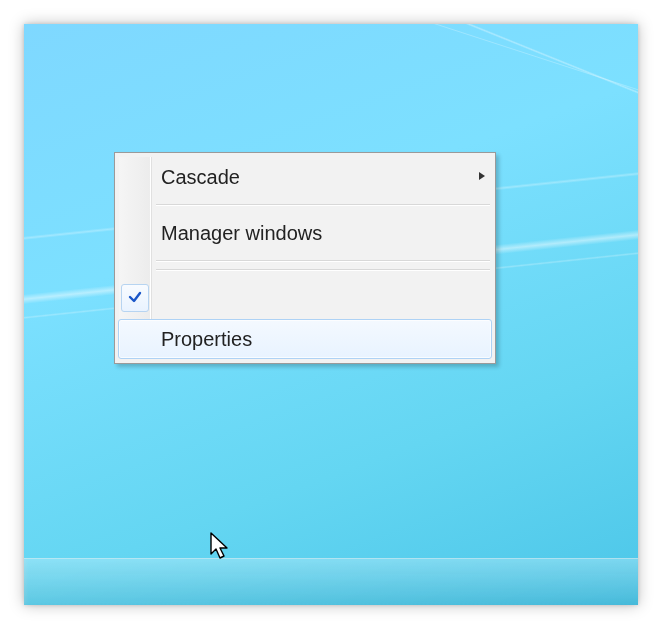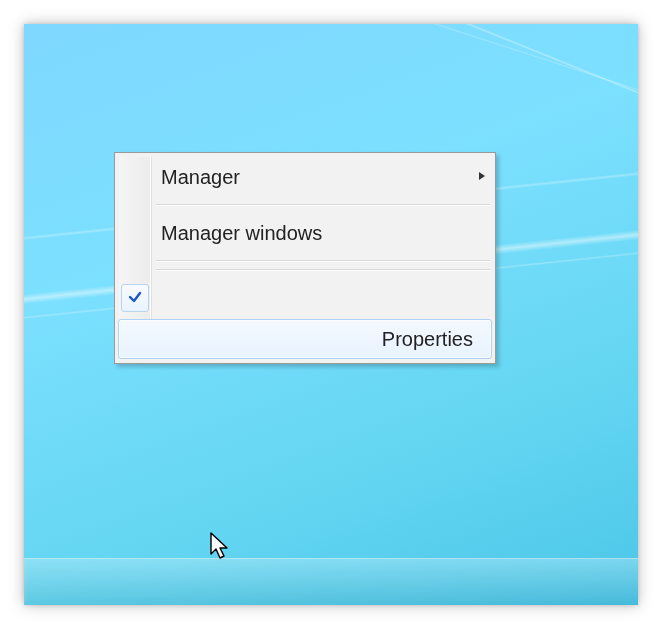"Manager" span.label { text: Manager -> Cascade }
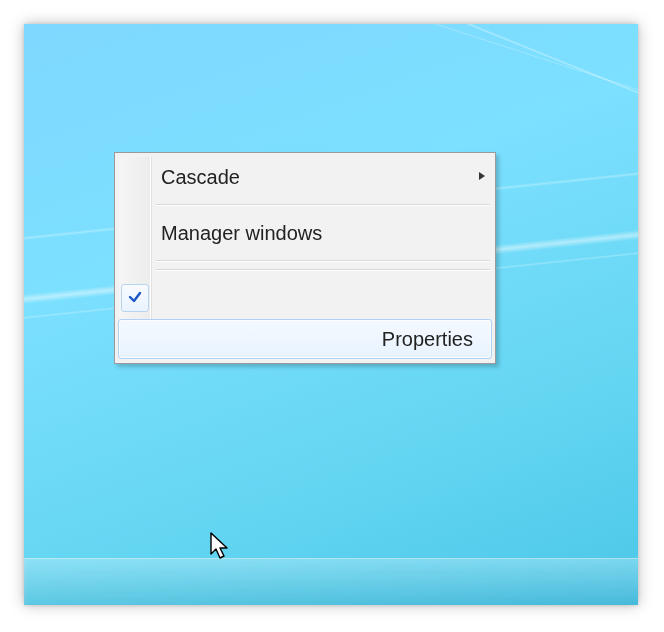"Properties" .item.hover { text-align: right -> none }
